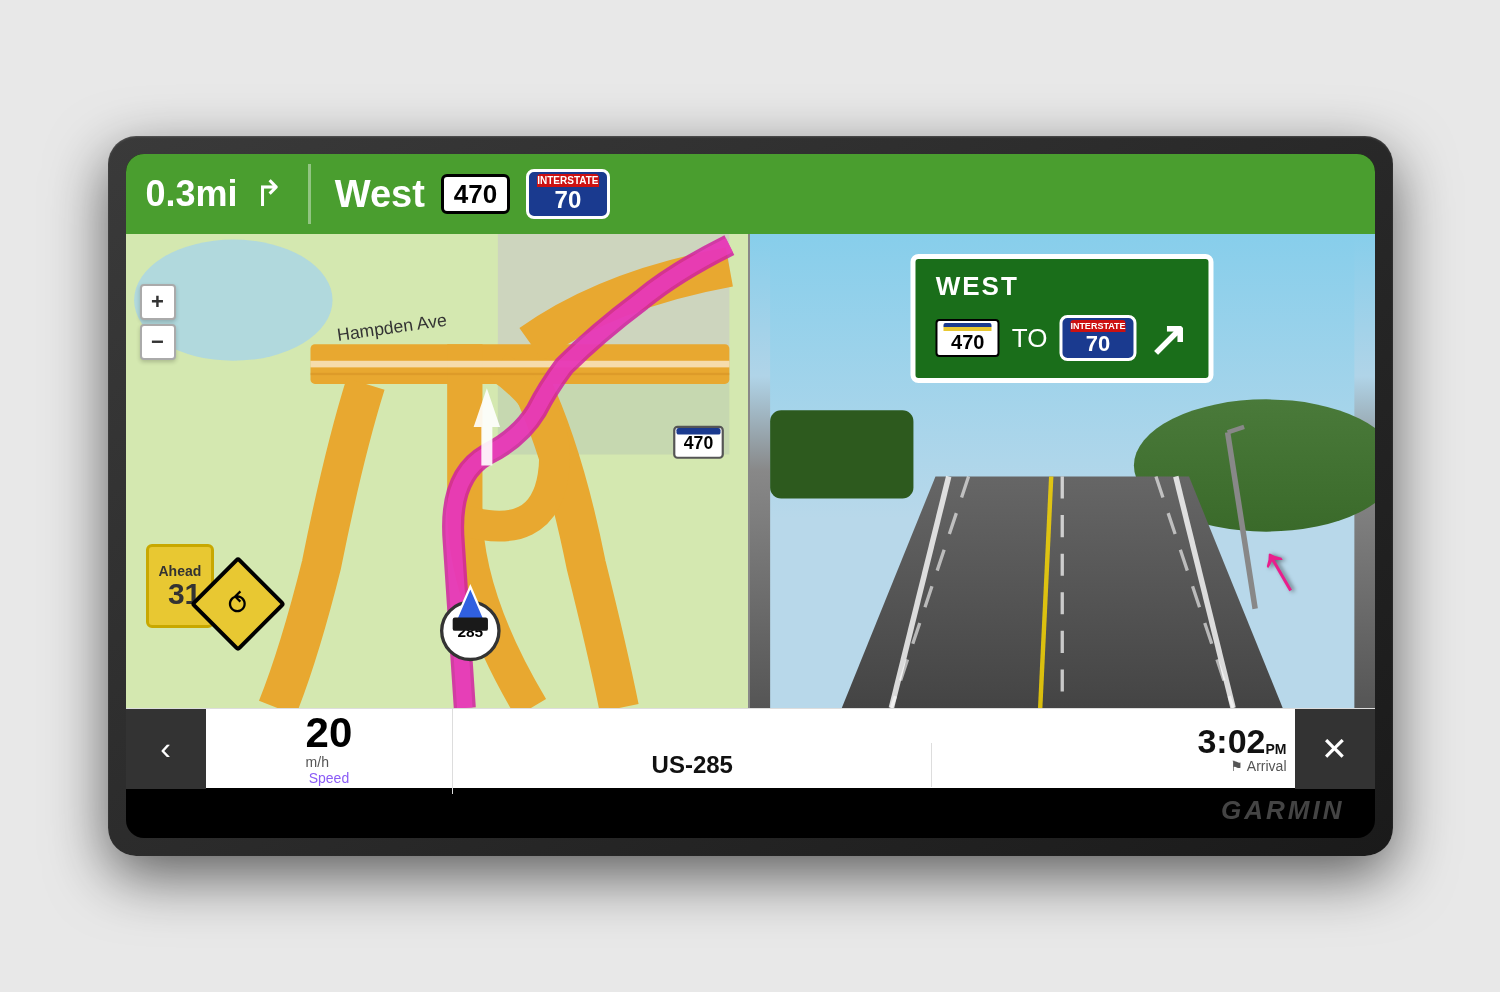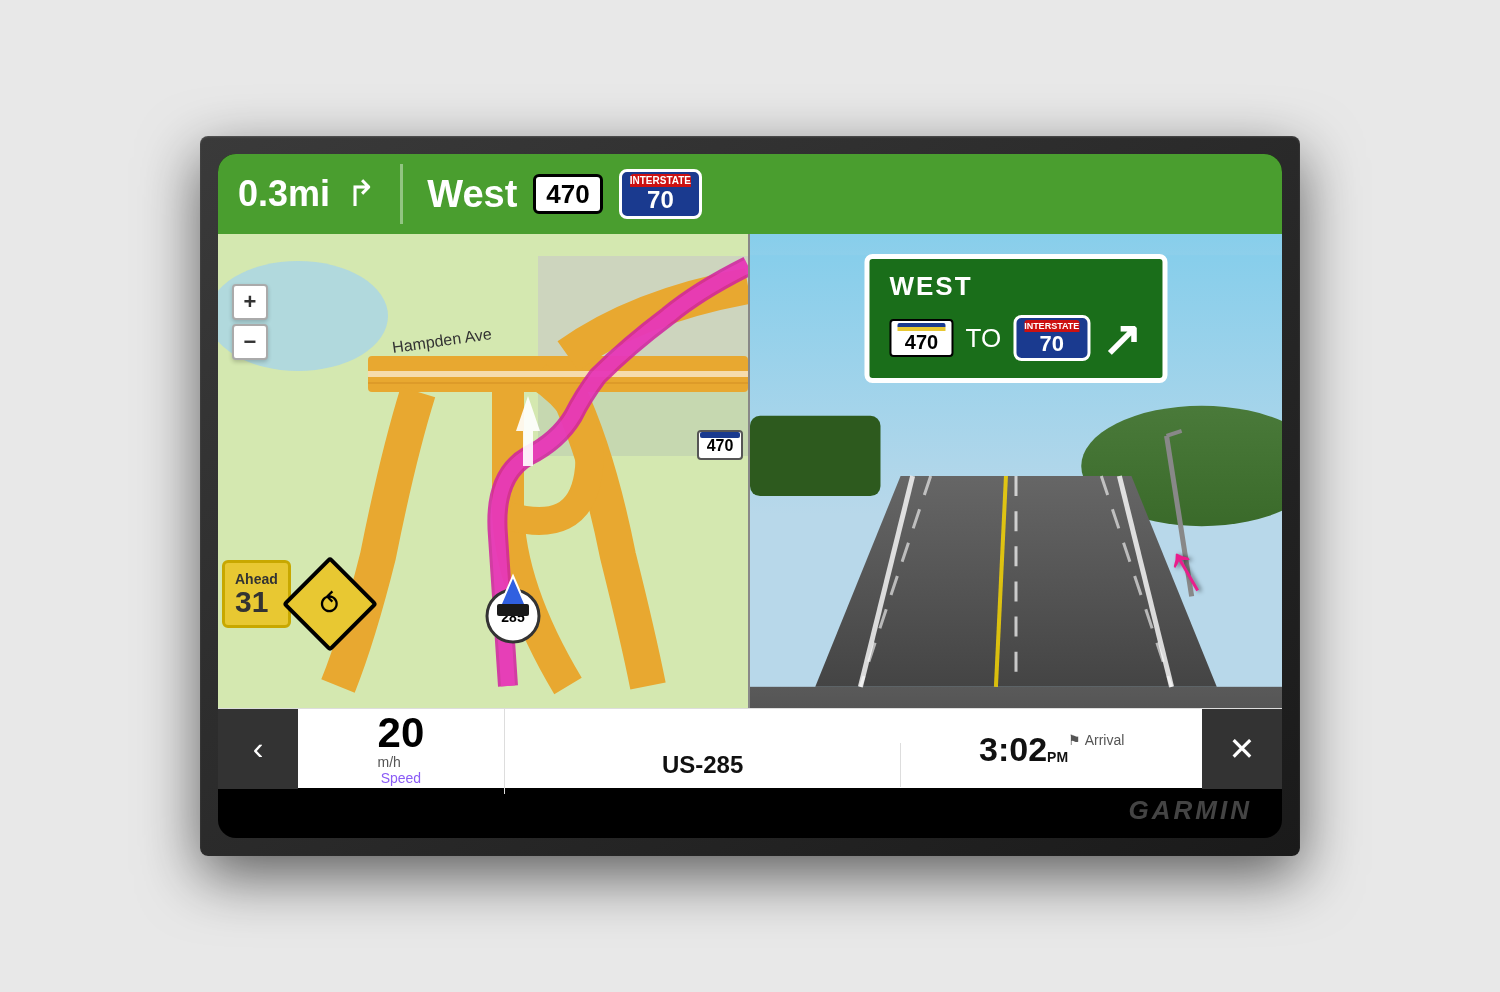"0.3mi" .device-outer { border-radius: 8px -> 28px; width: 1100px -> 1285px }
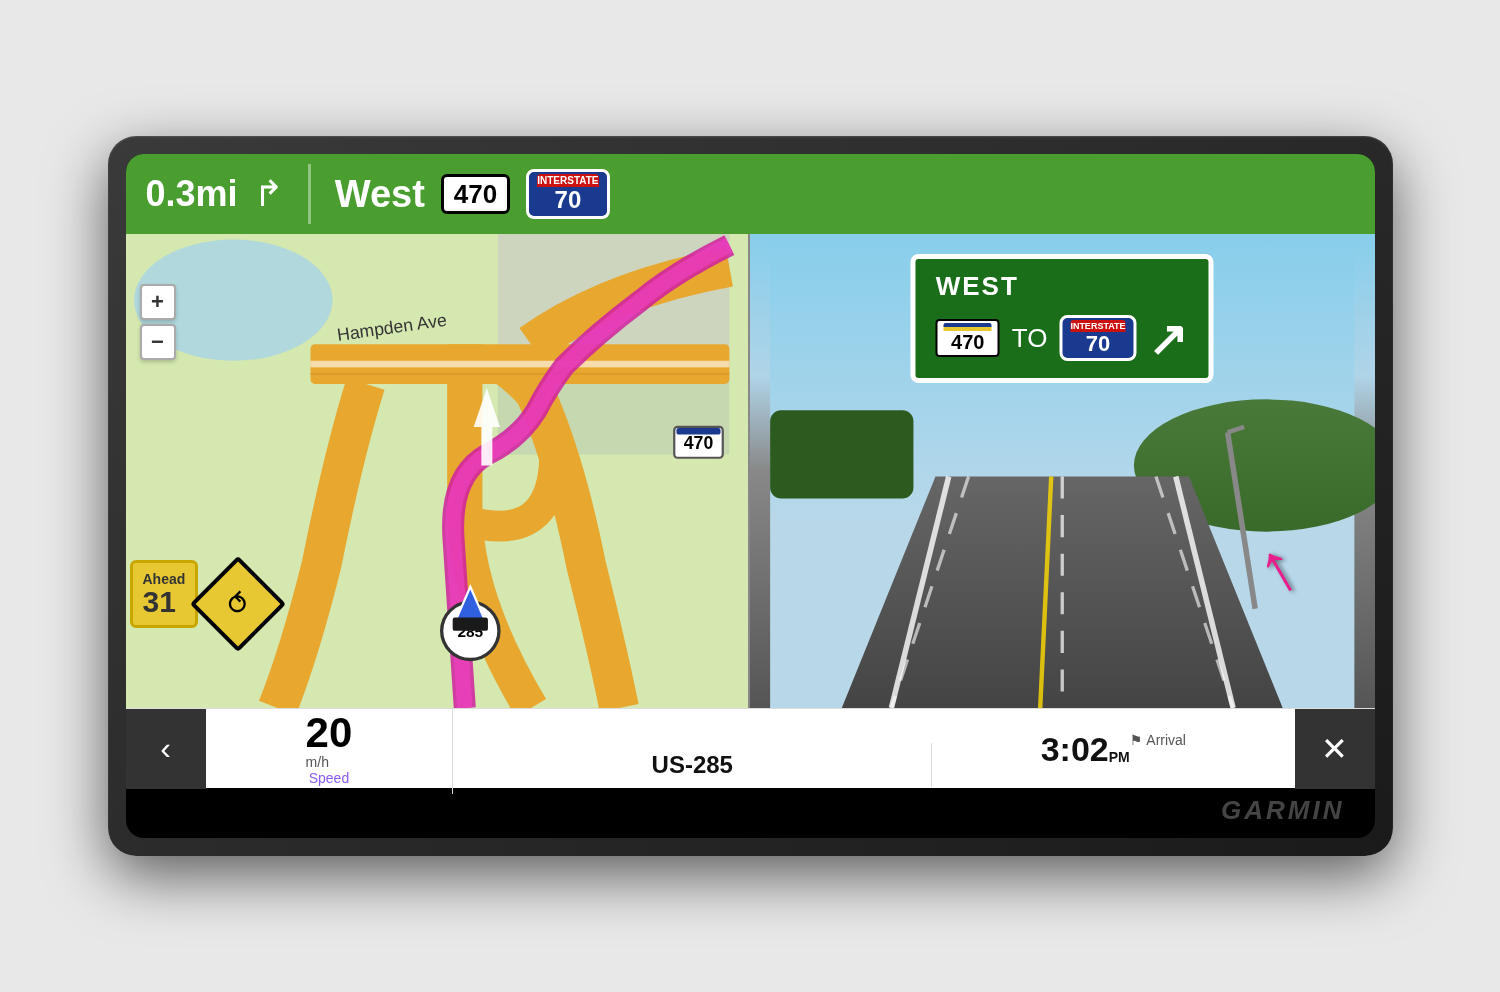"Ahead" .ahead-box { left: 4px -> 20px; padding: 8px 10px -> 16px 10px; text-align: left -> right }
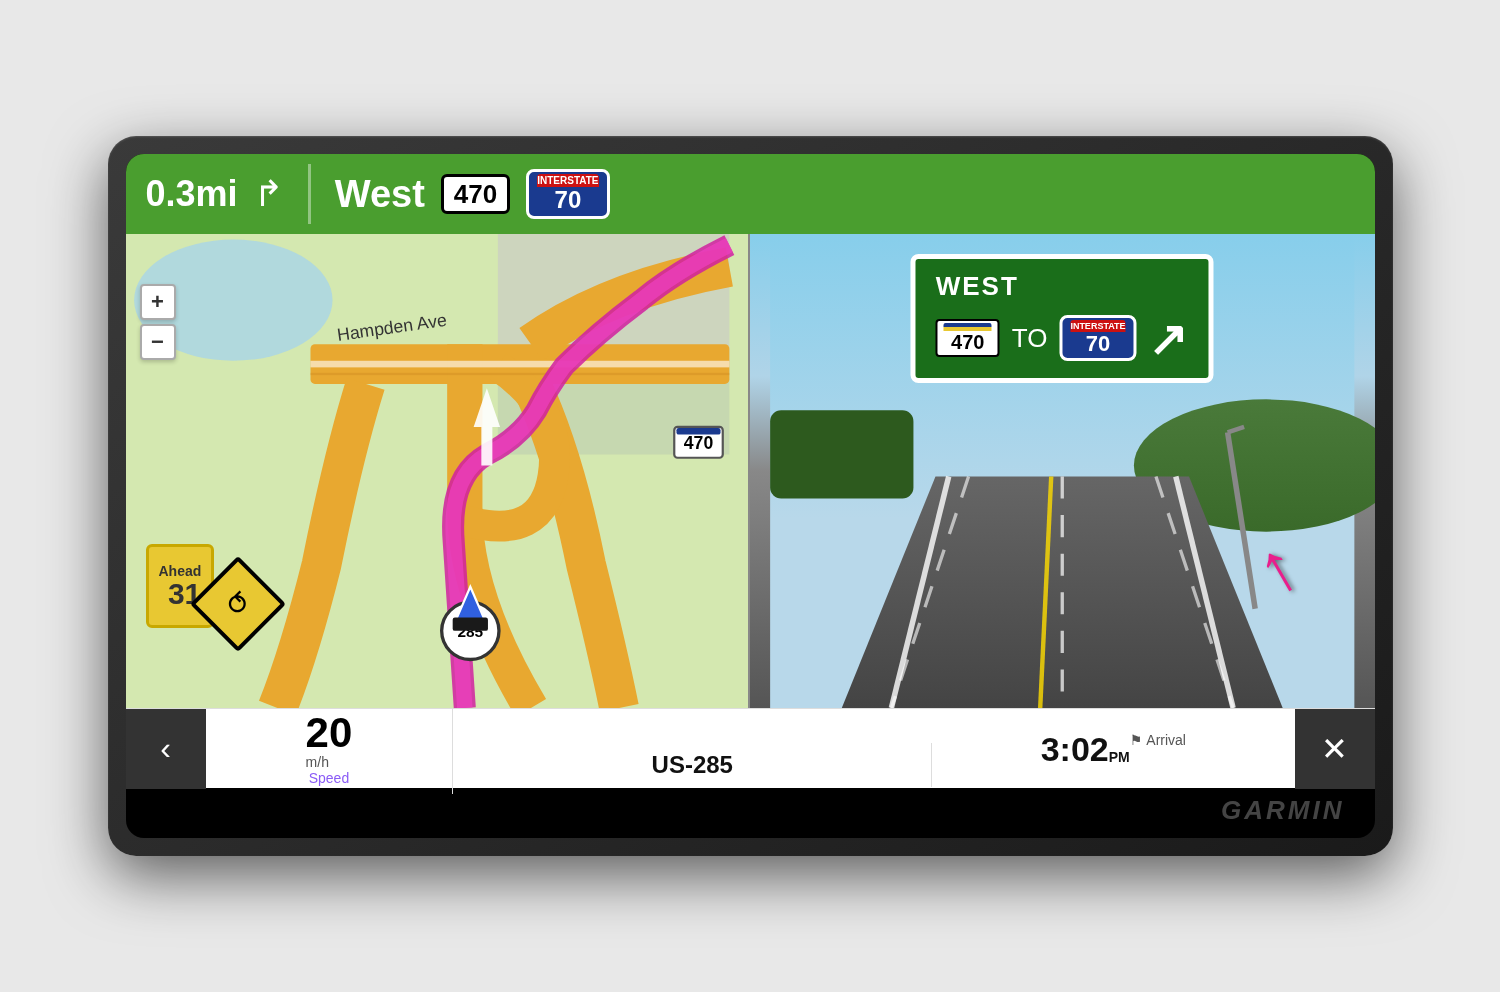"3:02" .arrival-box { align-items: flex-start -> flex-end; flex-direction: row -> column }
